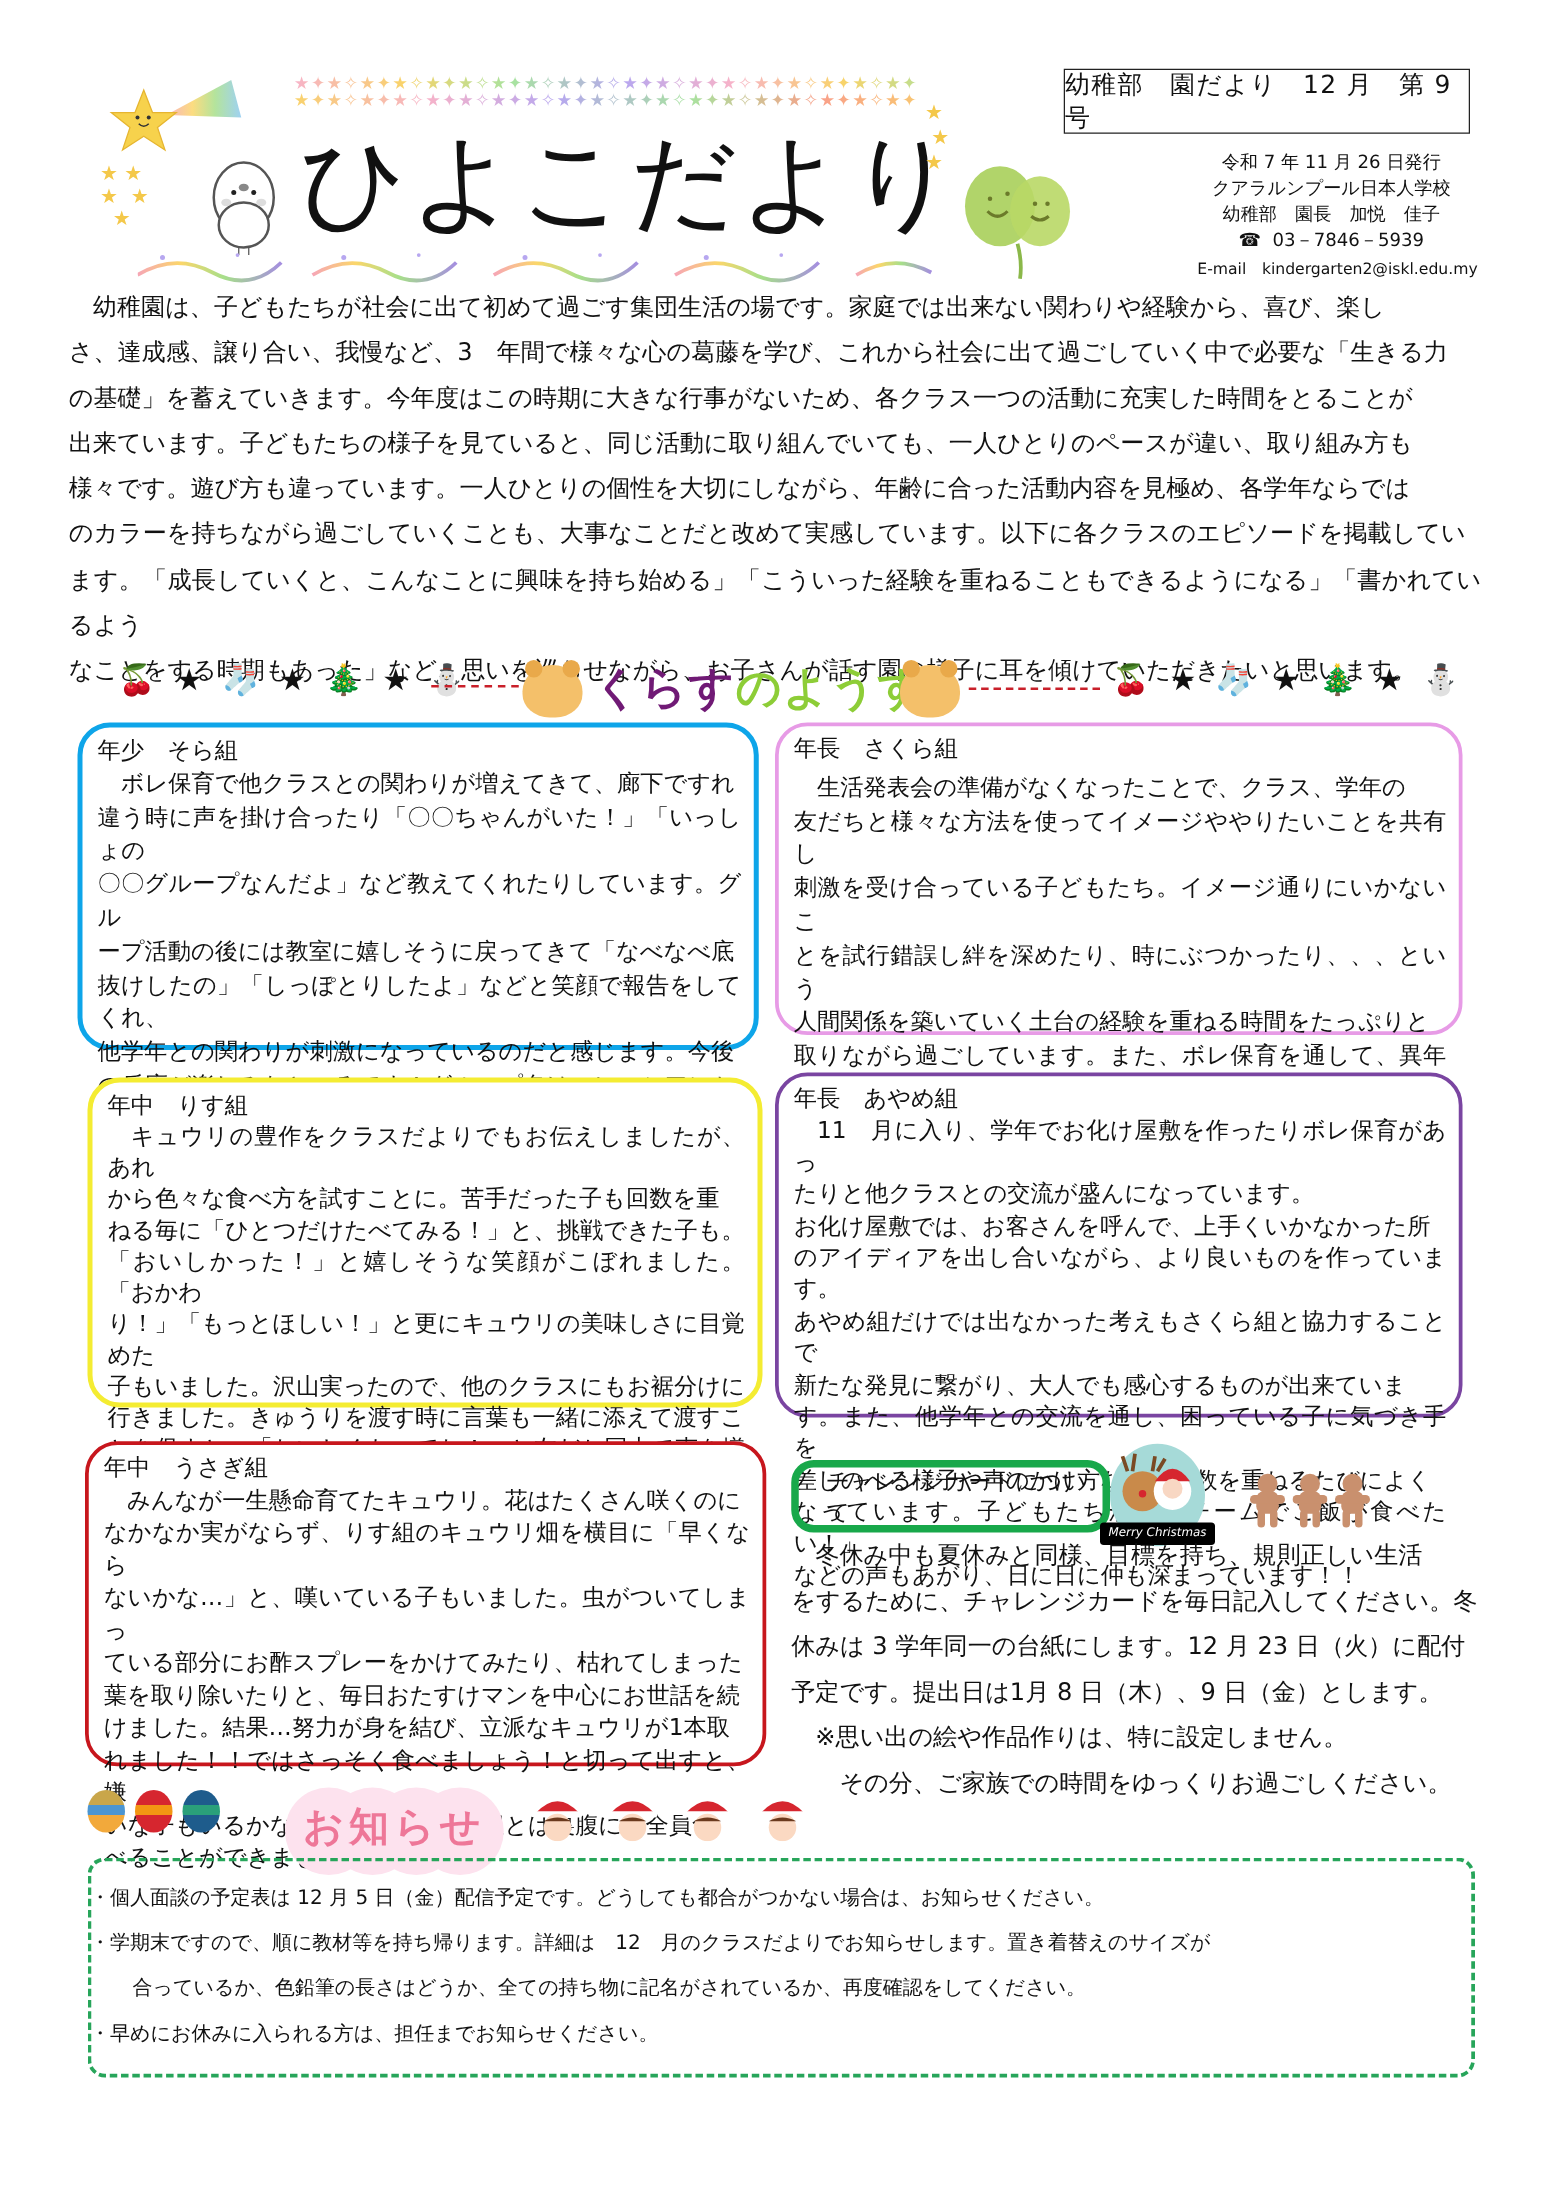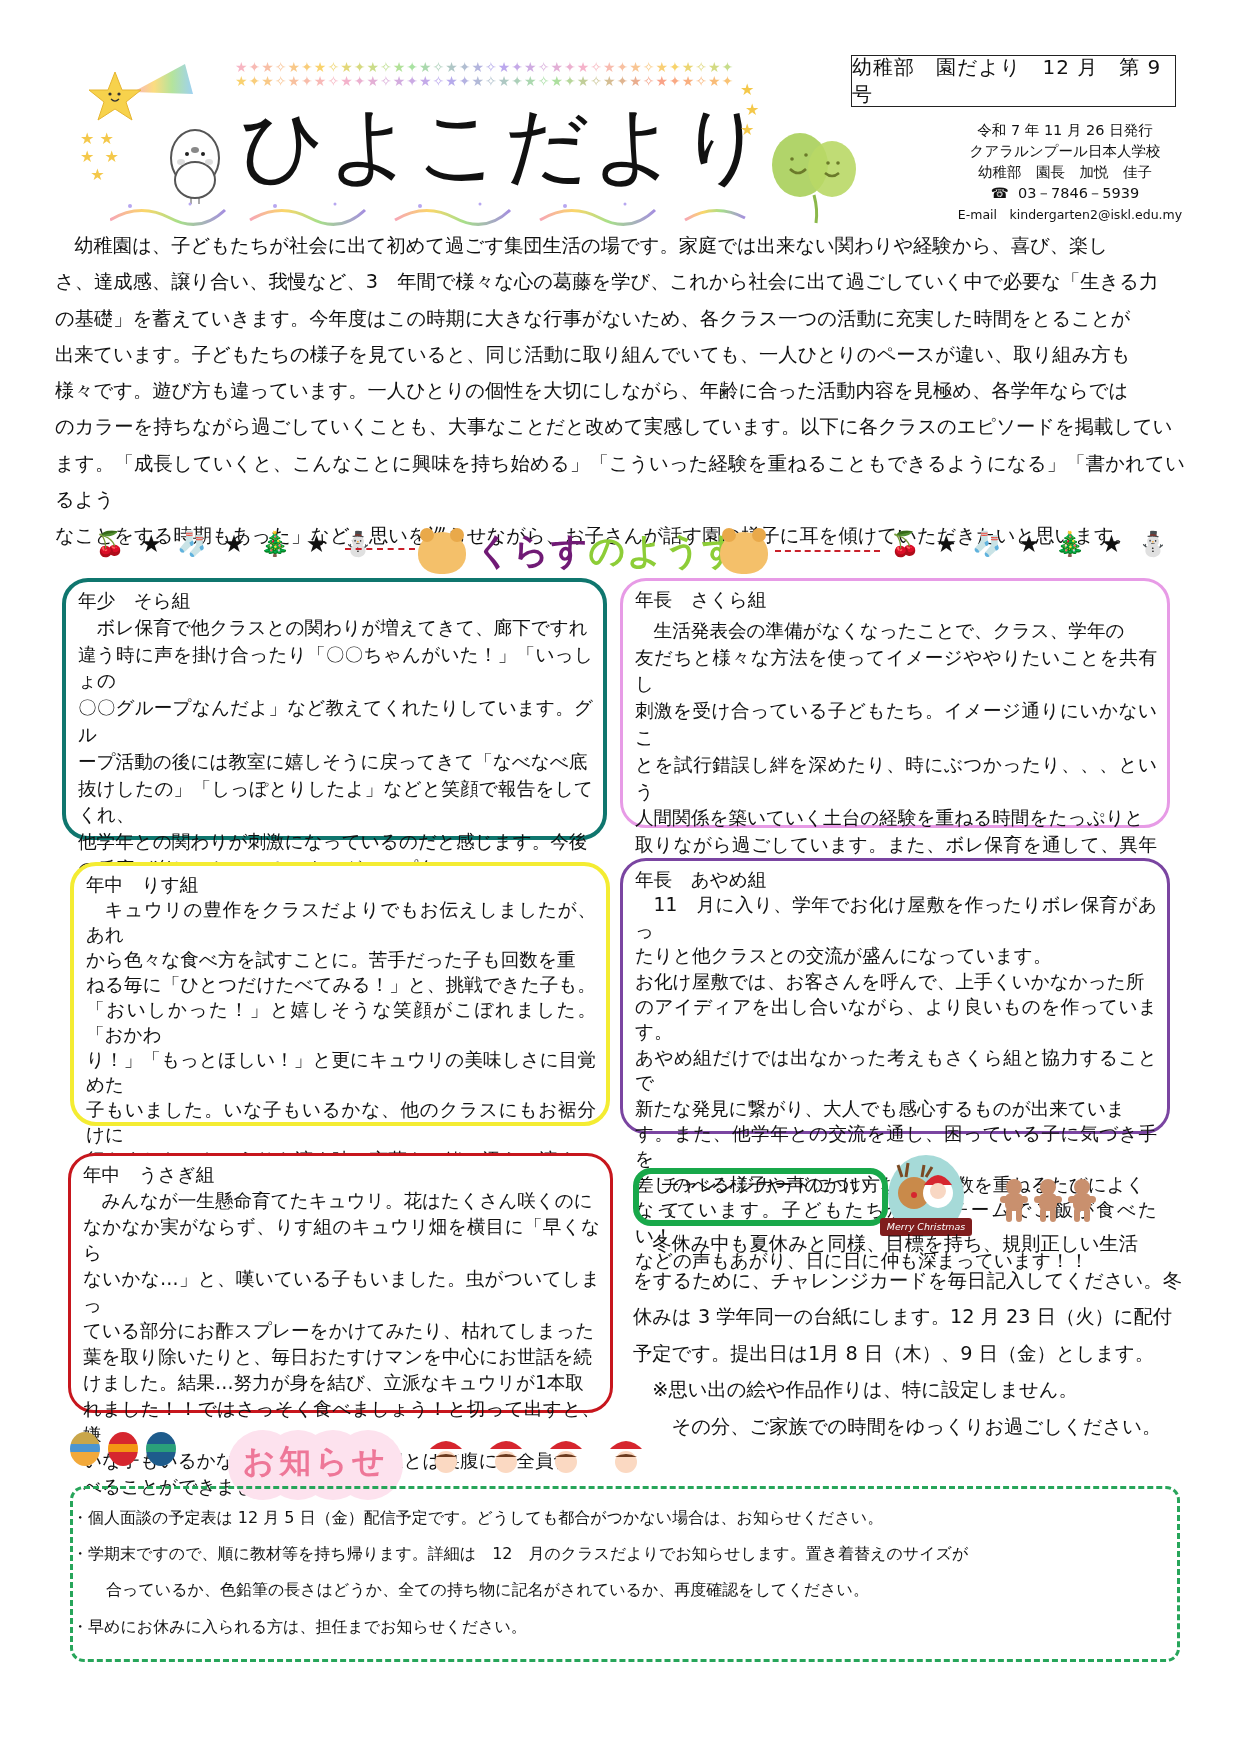"年少 そら組" .box-sora { border: 4px solid #0f766e -> 4px solid #0ea5e9 }
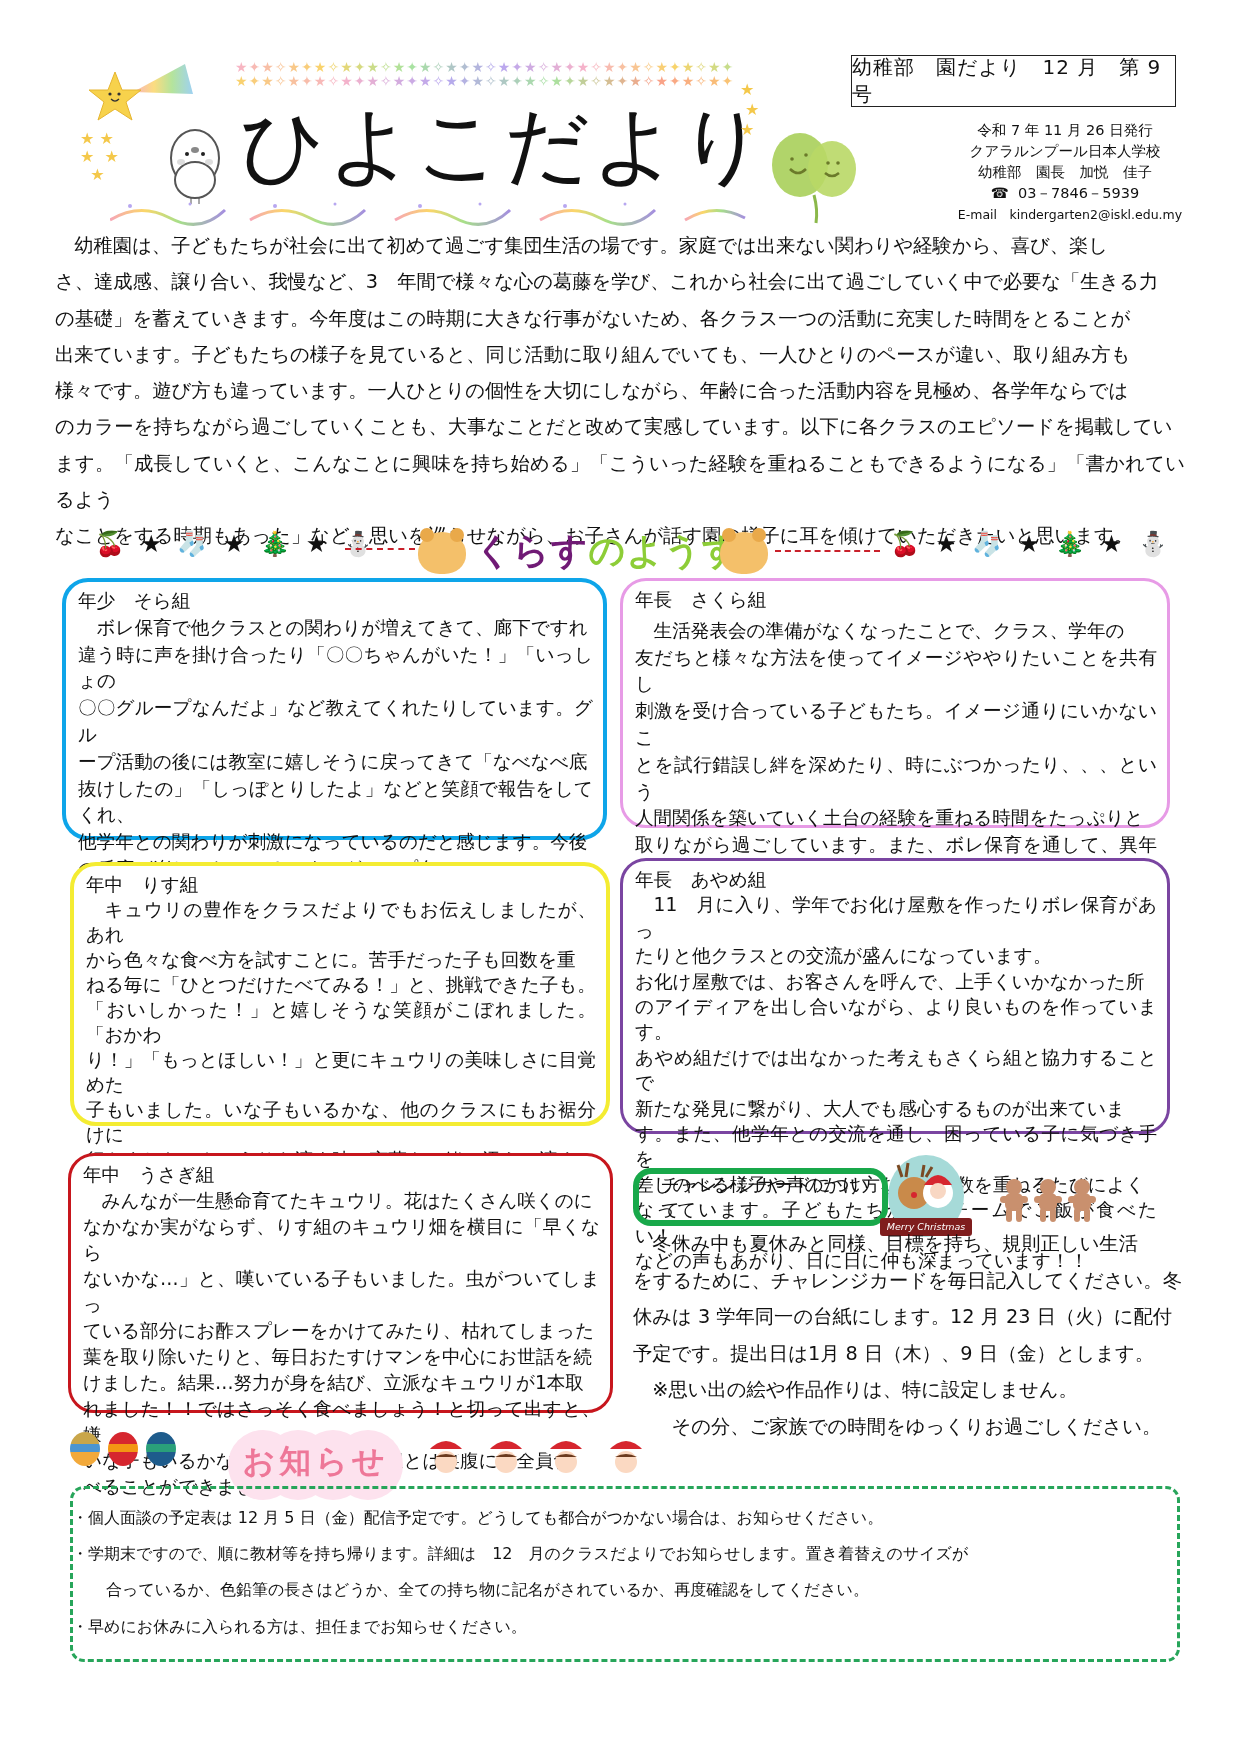"子もいました。いな子もいるかな、他のクラスにもお裾分けに" span { text: いな子もいるかな -> 沢山実ったので }
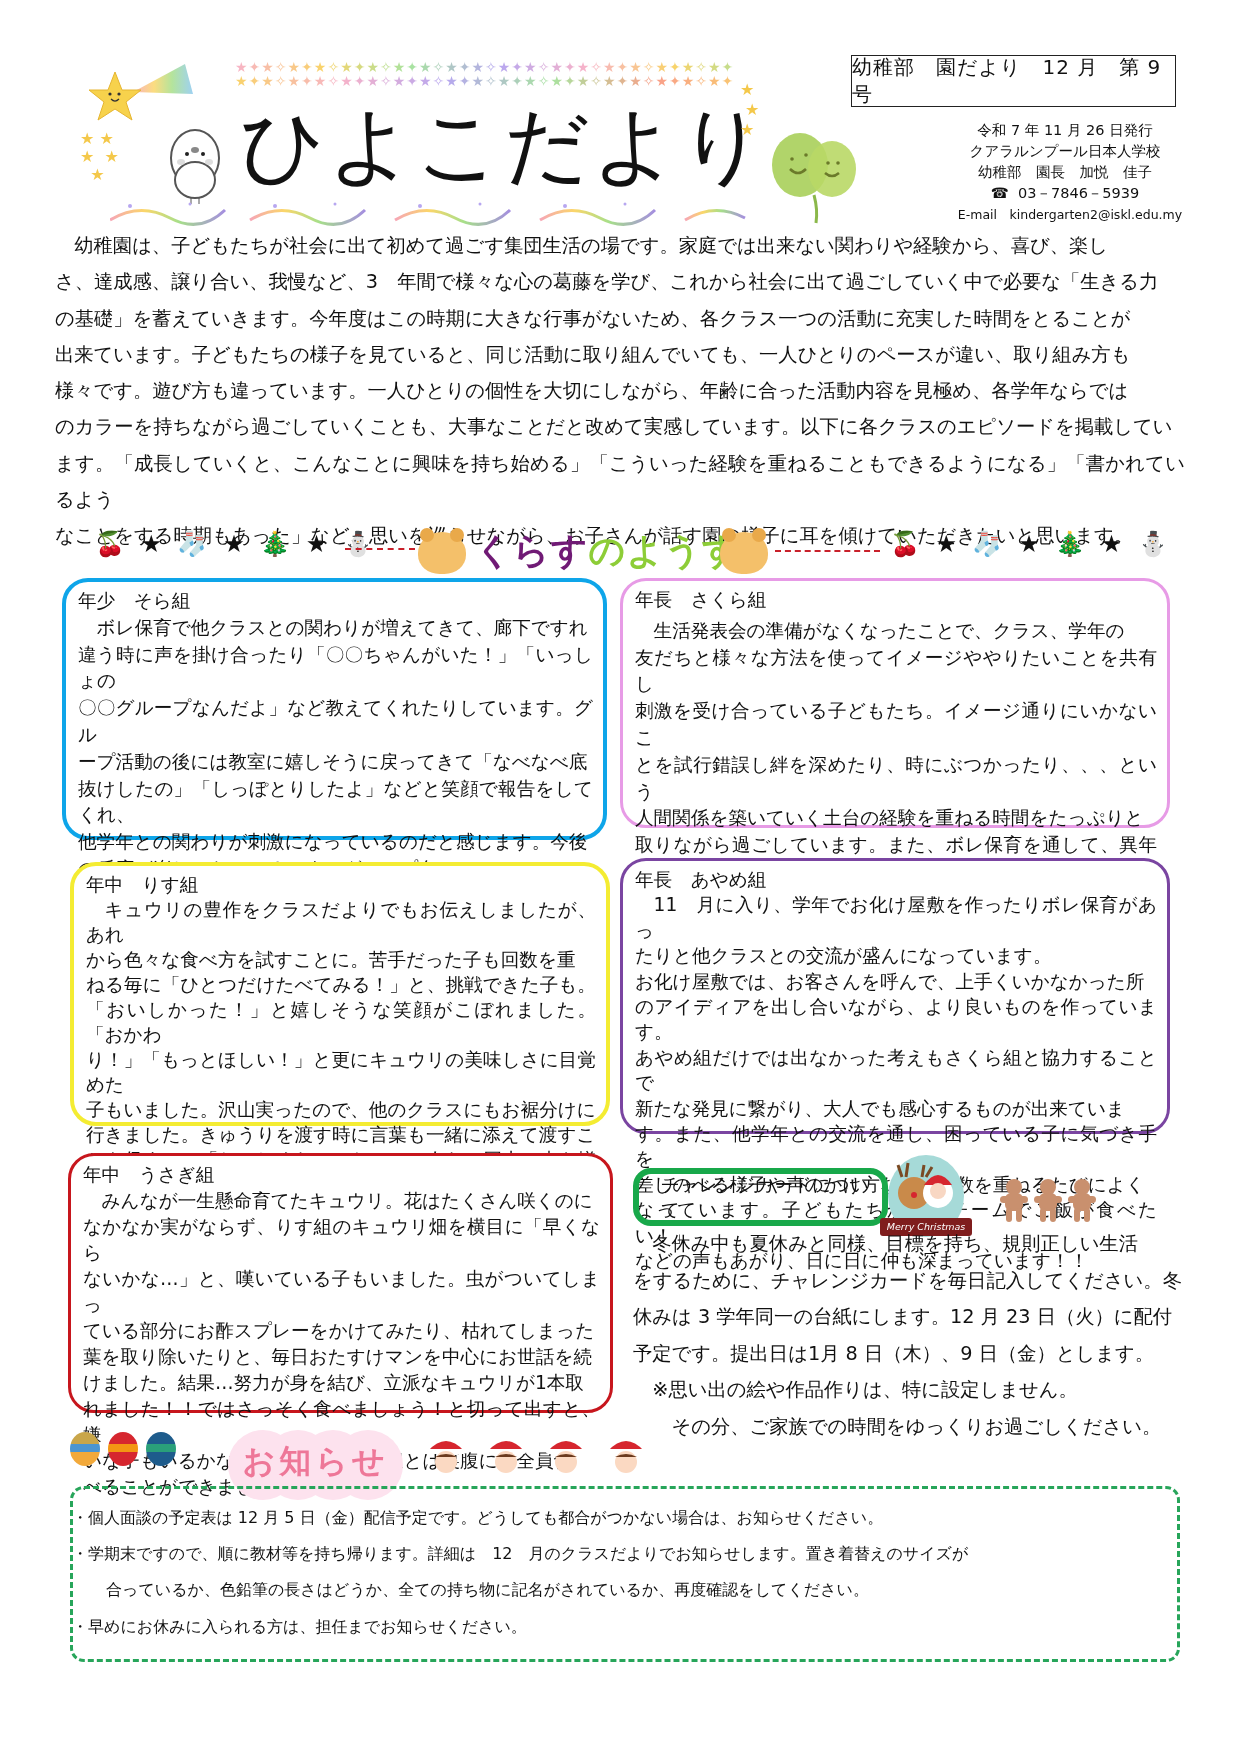"Merry Christmas" .xmas-ribbon { background: #7f1d1d -> #000000 }
